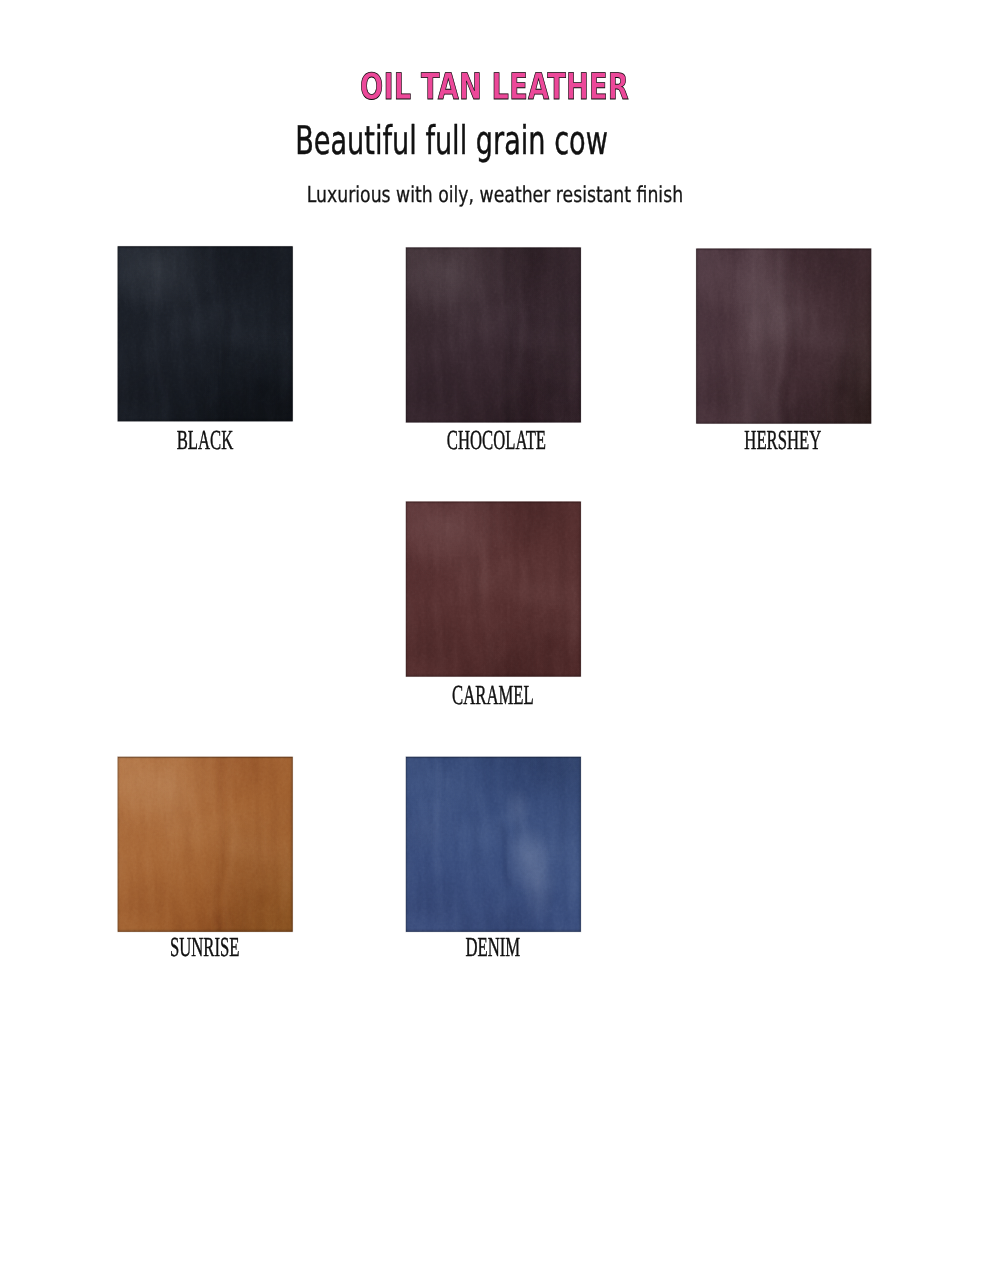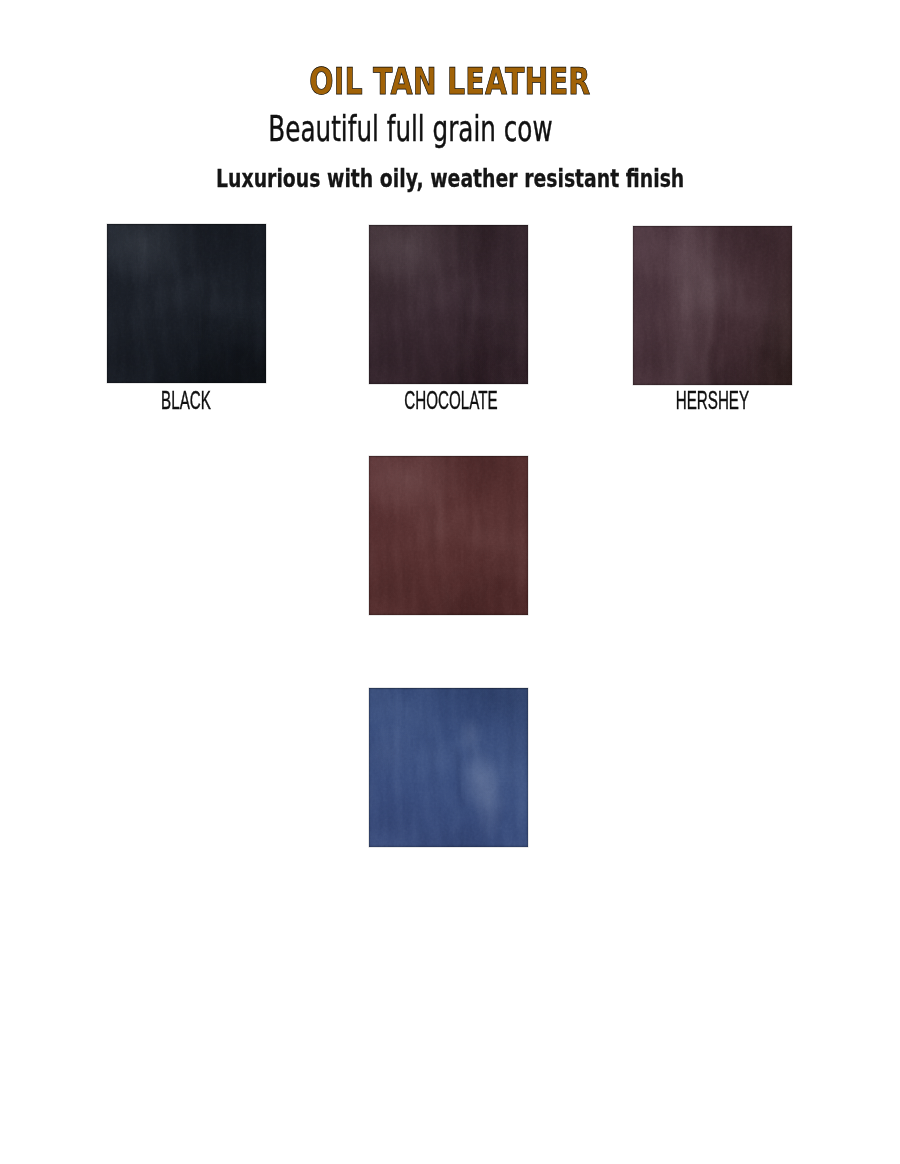"OIL TAN LEATHER" .title { color: #a16207 -> #ec4899; font-size: 38px -> 33px }
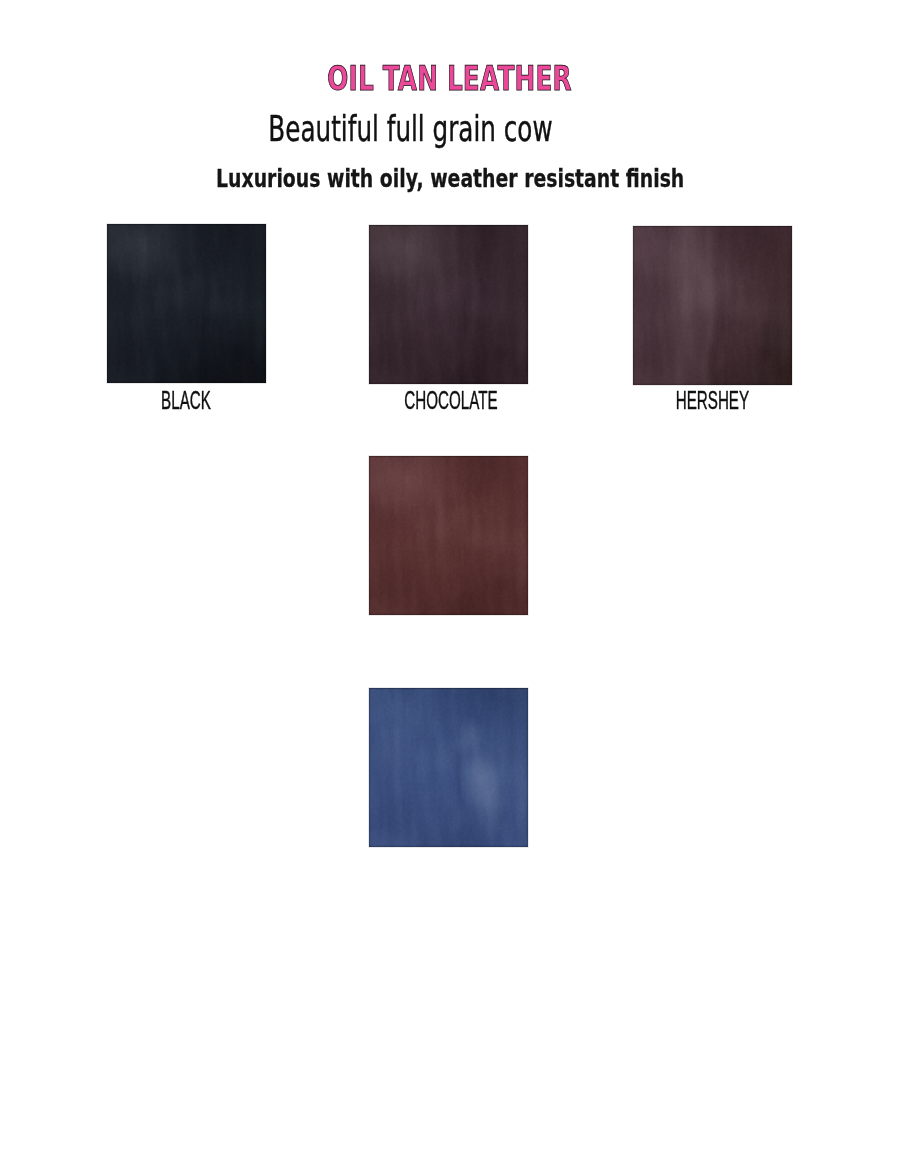"Luxurious with oily, weather resistant" .tagline { font-size: 24px -> 20px; font-weight: bold -> normal }
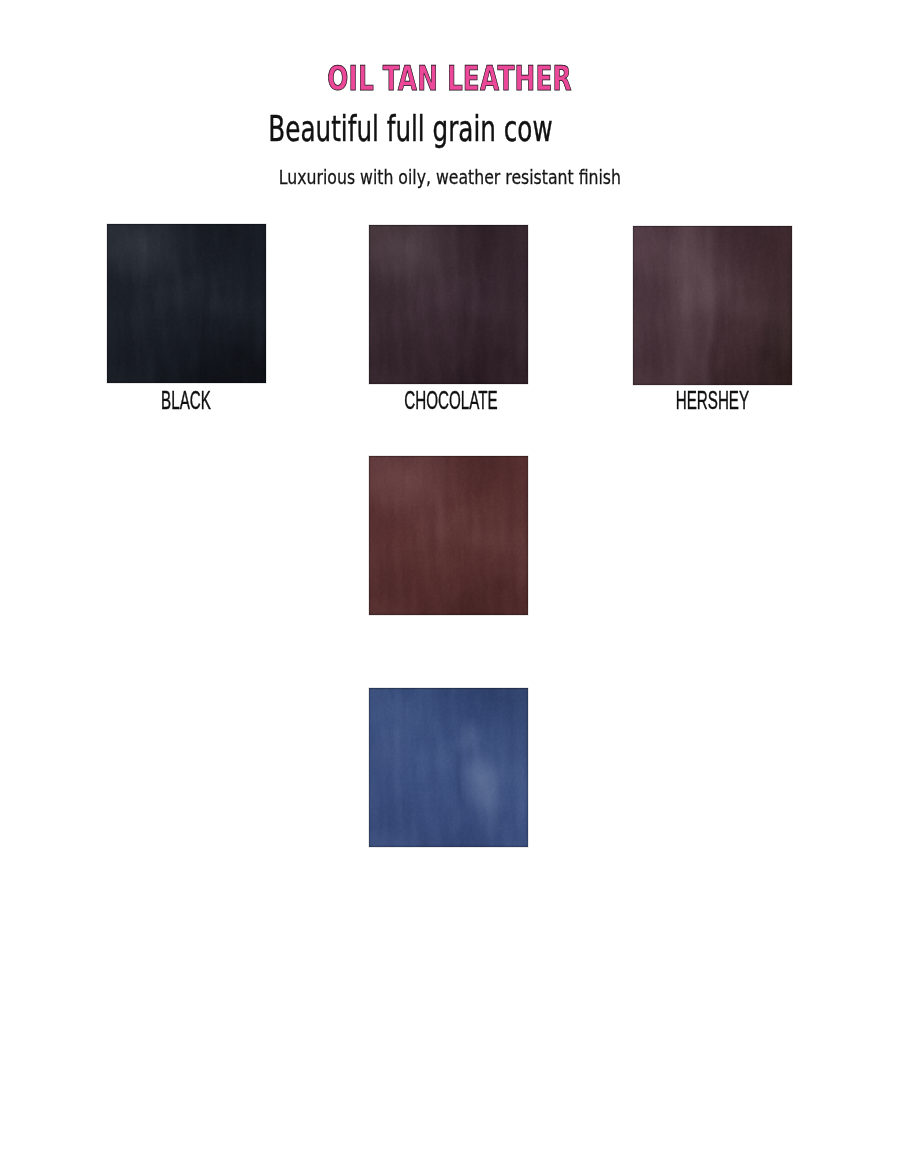"BLACK" .label { font-family: Liberation Sans, sans-serif -> Liberation Serif, serif }
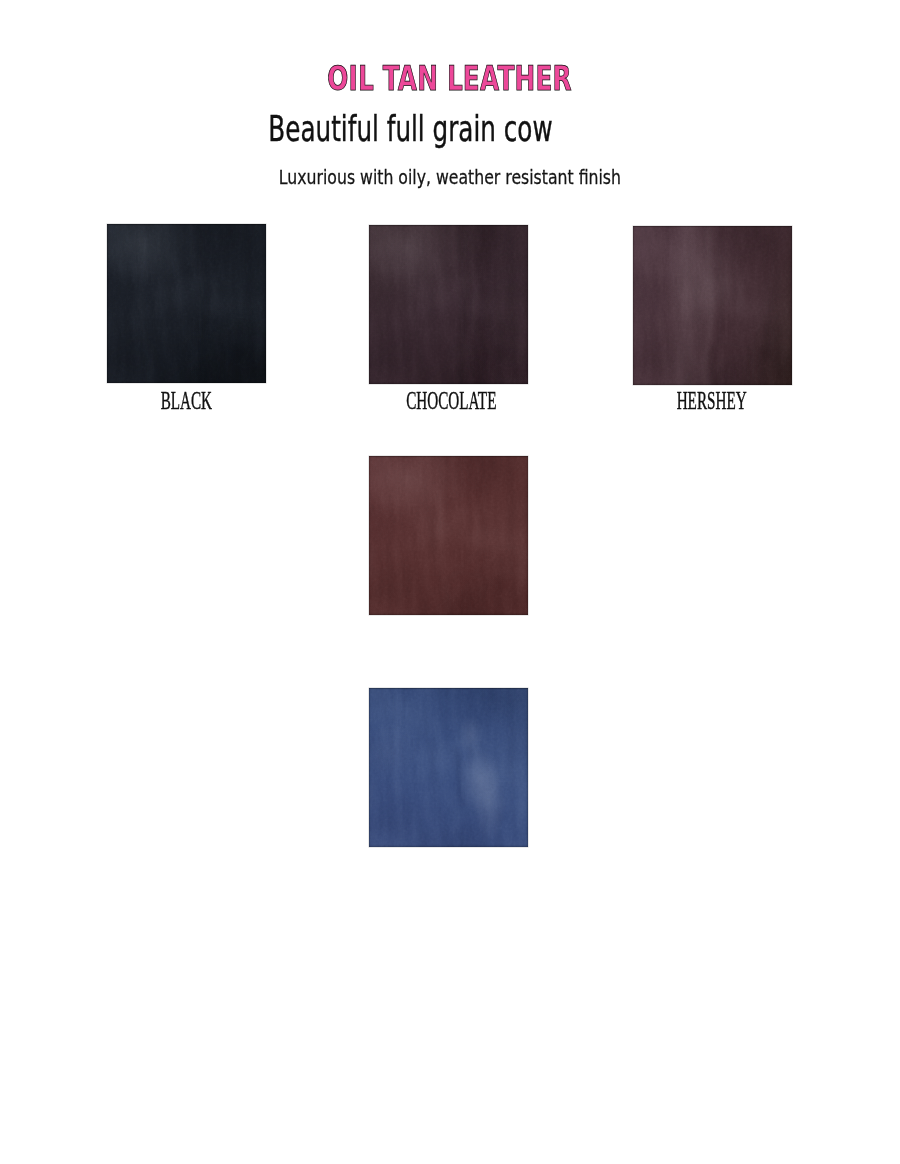"CARAMEL" div.label { html: none -> <div><span>CARAMEL</span></div> }
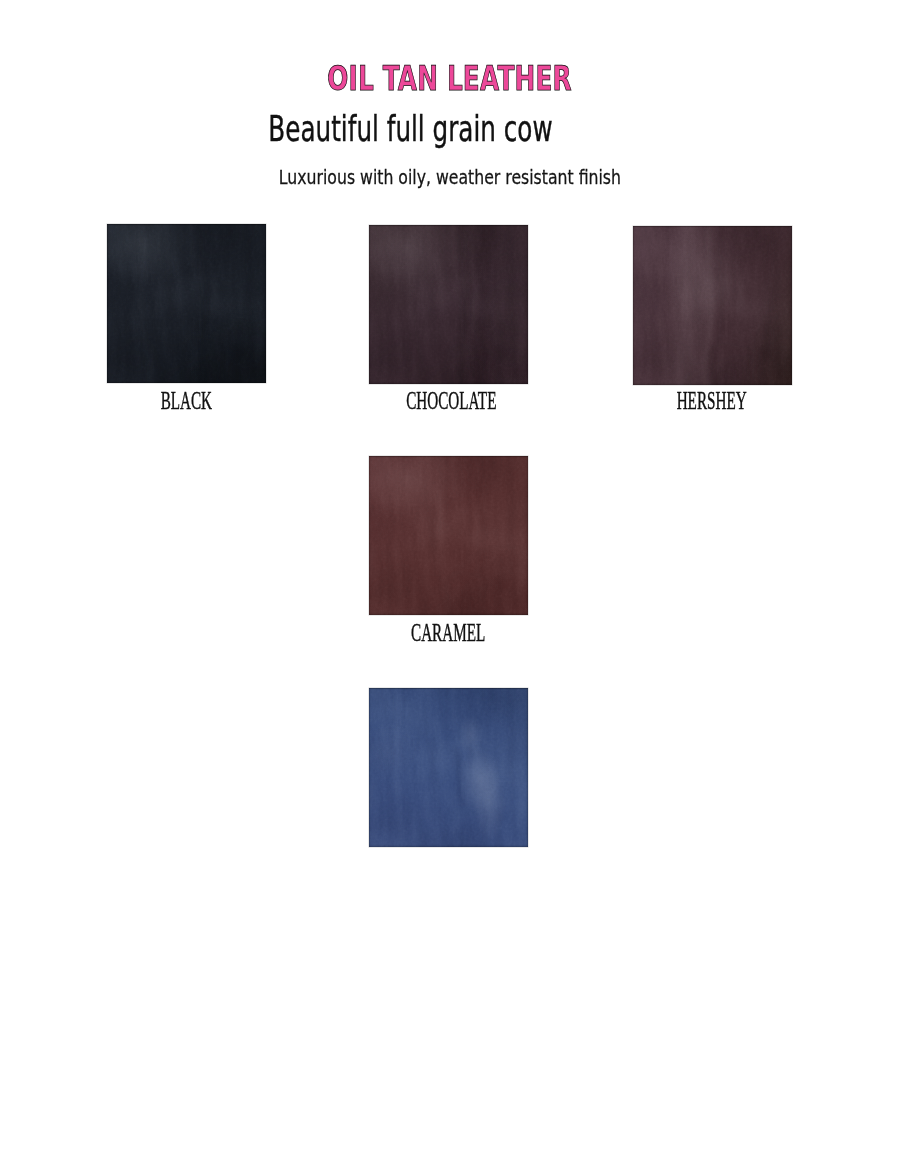"SUNRISE" div.cell { html: none -> <div> <div> <div></div> <div></div> <div></div> <div></div> <div></div> <div> <svg> <g> <path></path> <path></path> <path></path> <path></path> </g> </svg> </div> <div></div> </div> <div><span>SUNRISE</span></div> </div> }
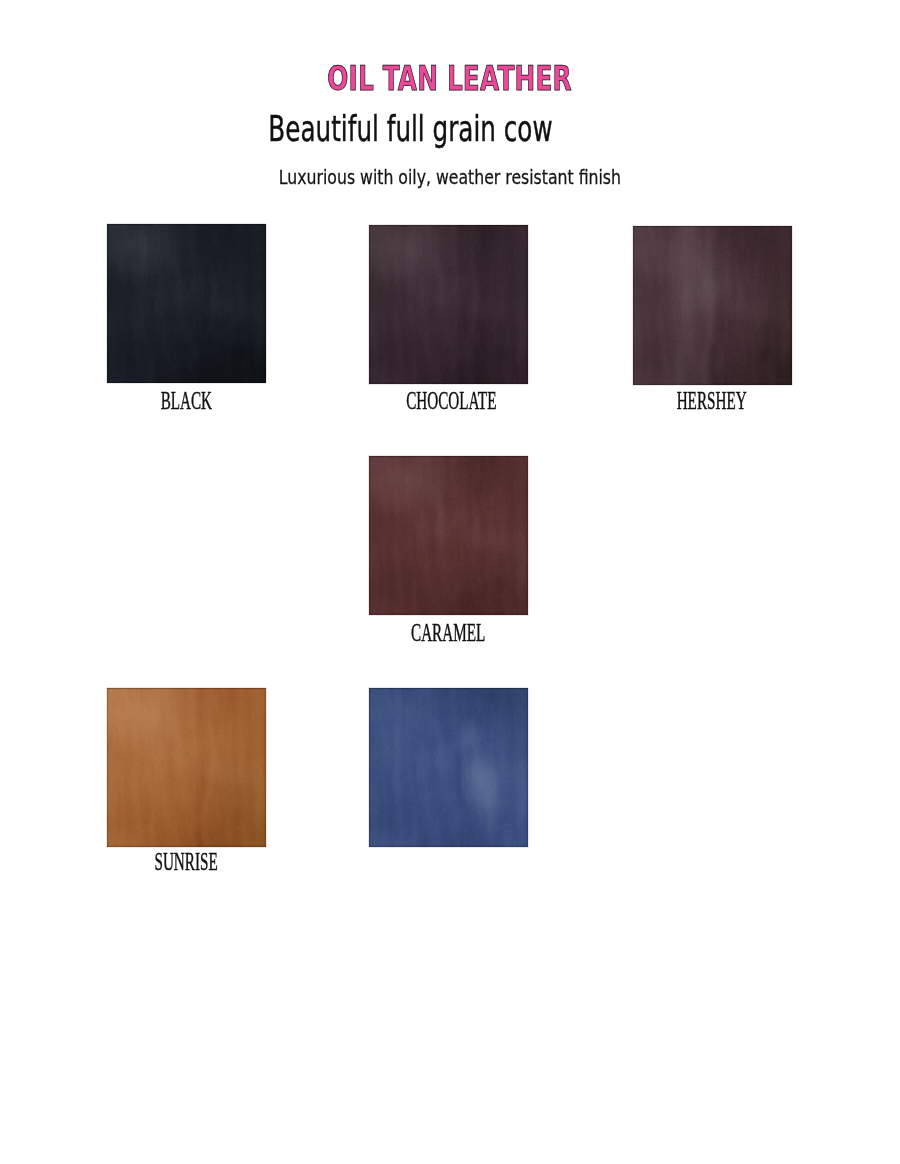"DENIM" div.label { html: none -> <div><span>DENIM</span></div> }
